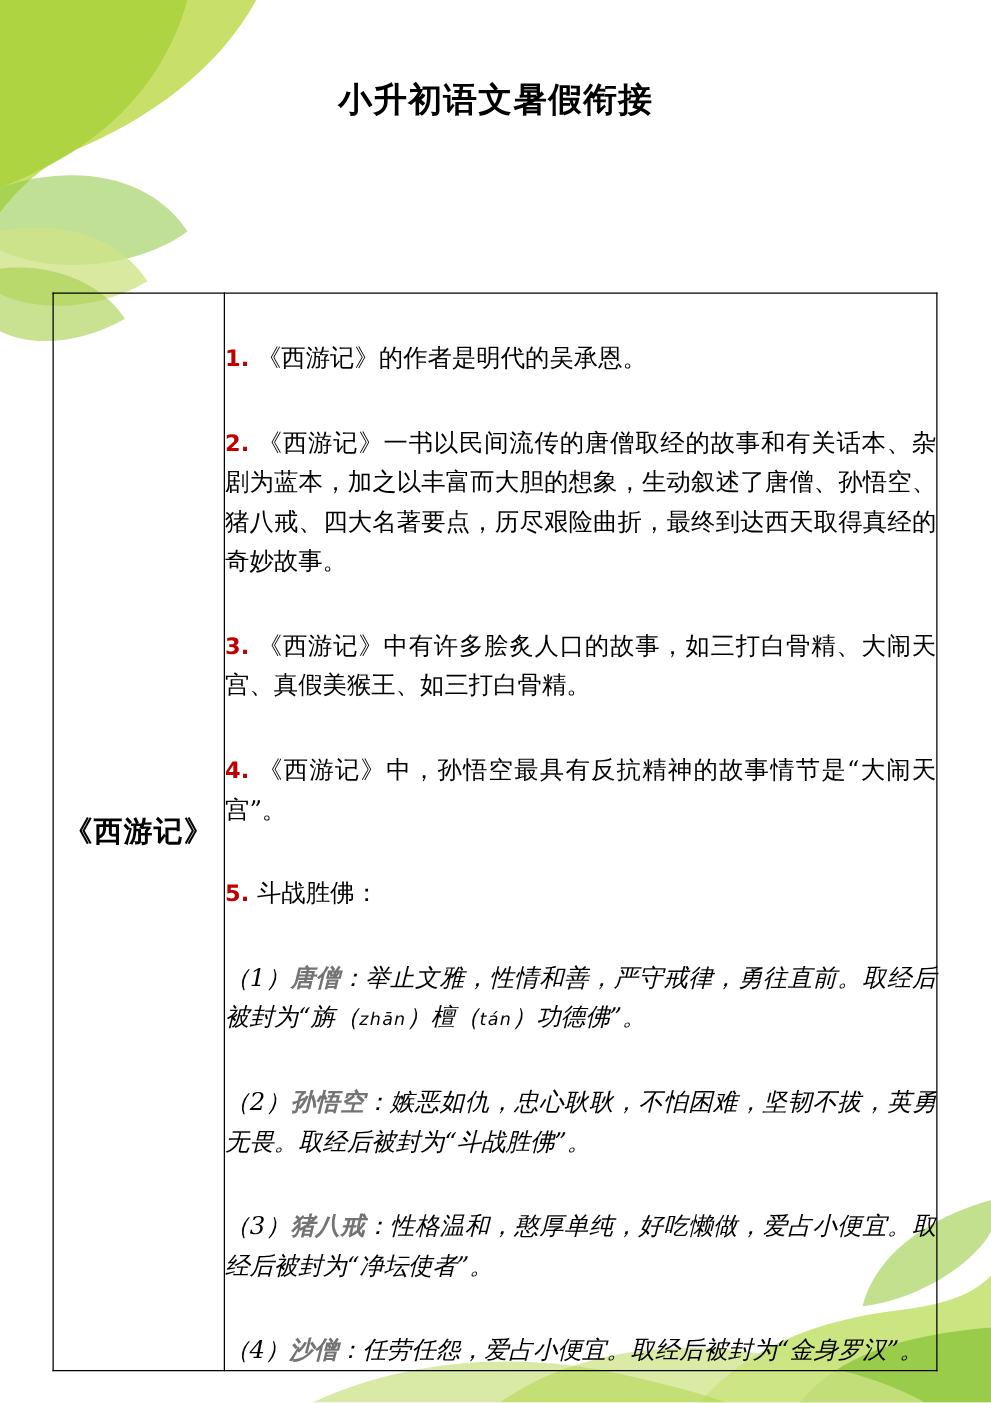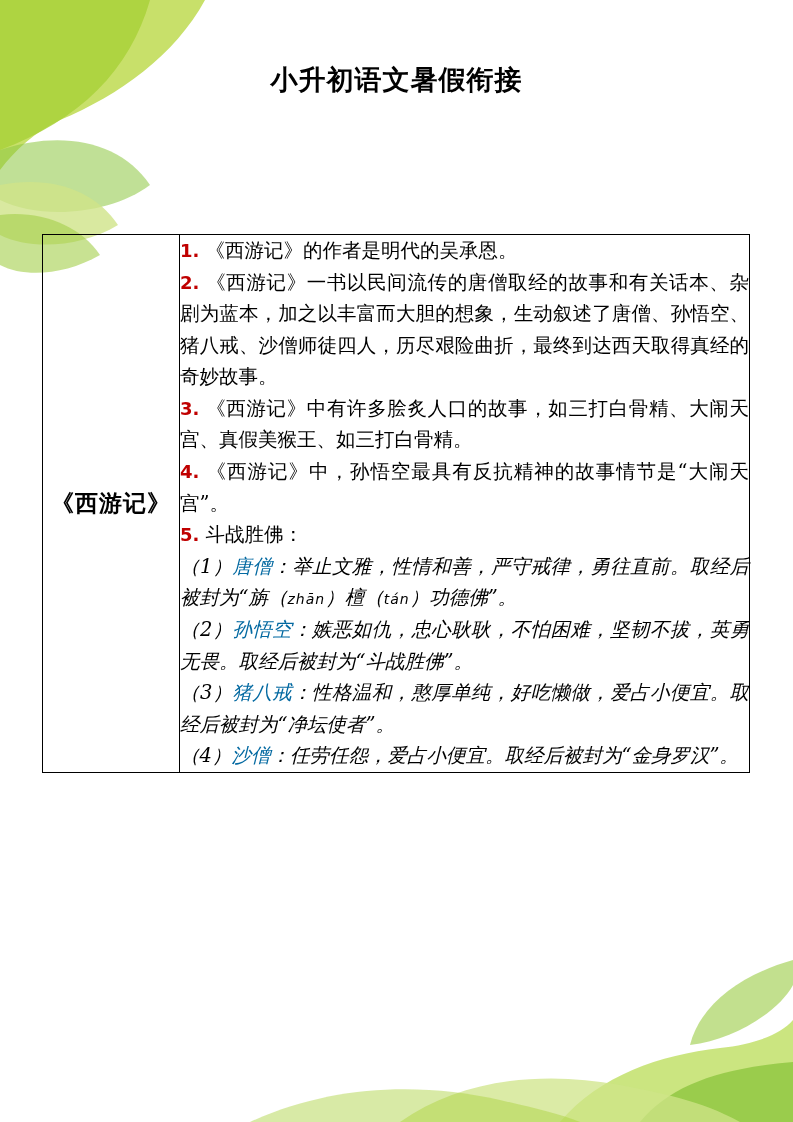"1. 《西游记》的作者是明代的吴承恩。" .line { margin-top: none -> 36px }
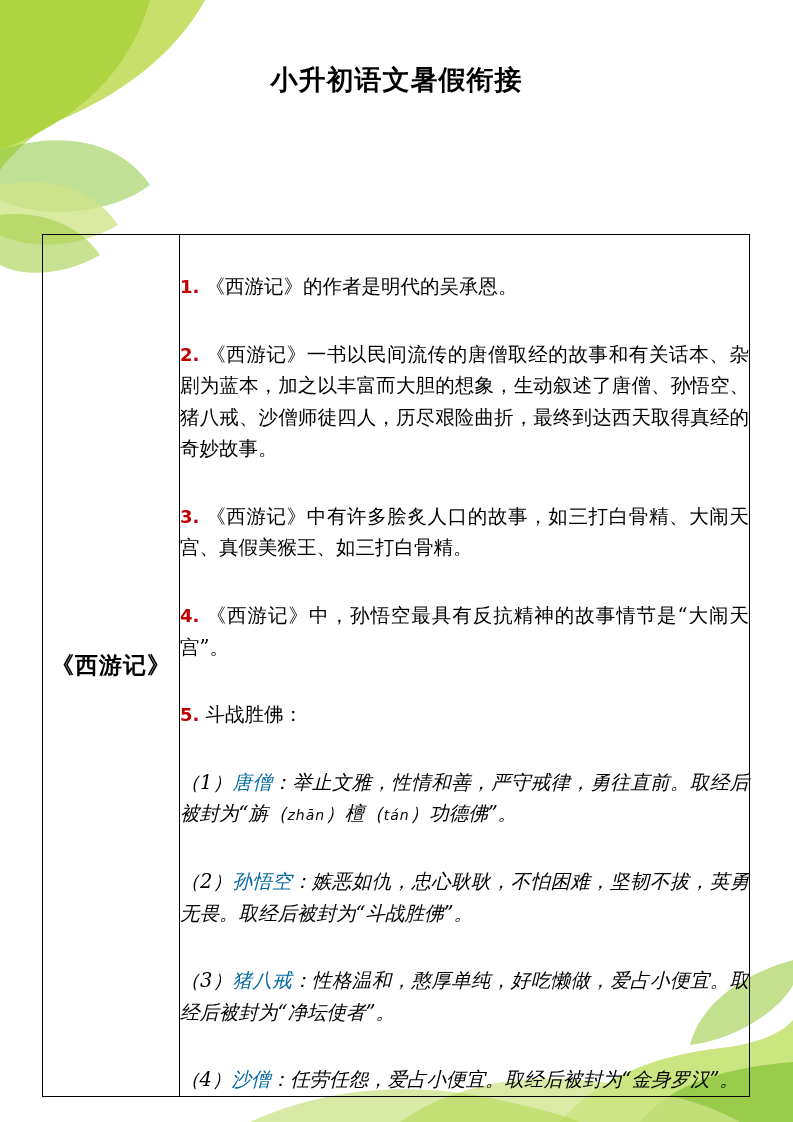"《西游记》一书以民间流传的唐僧取经的故事和有关话本、杂剧为蓝本，加之以丰富而大胆" span { text: 沙僧师徒四人 -> 四大名著要点 }
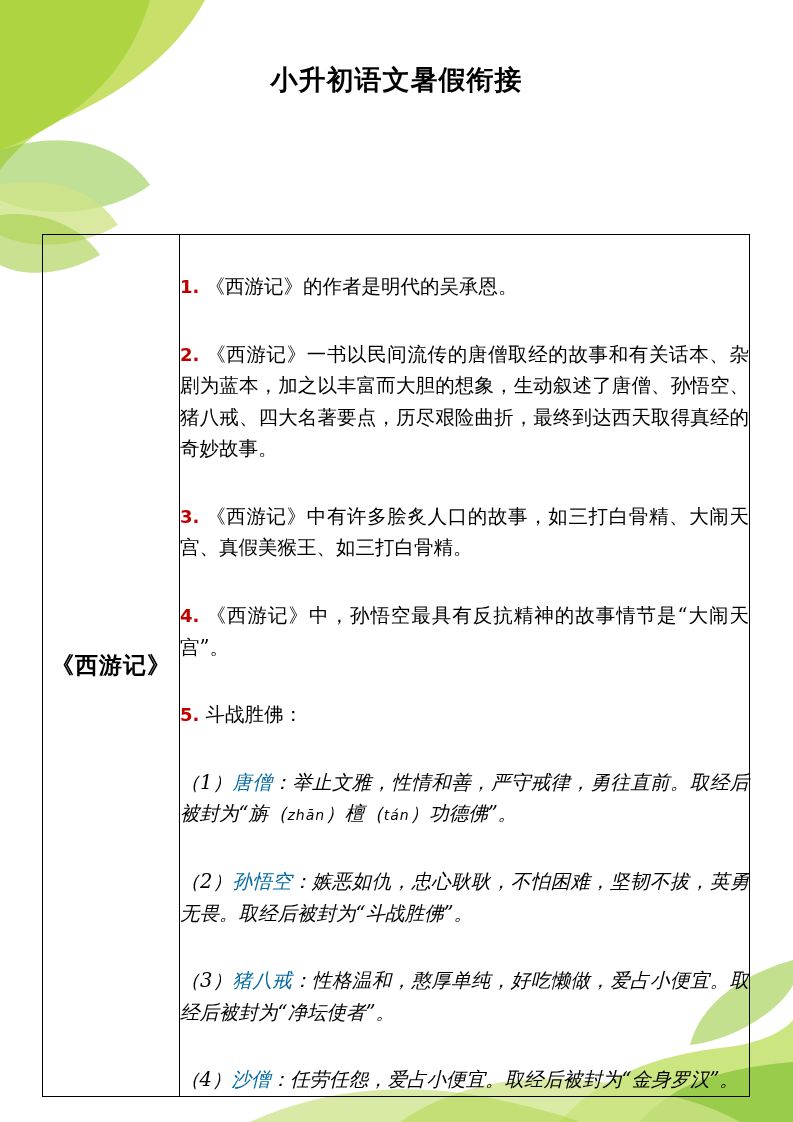"唐僧" .name-red { color: #0369a1 -> #737373; font-weight: normal -> bold }
